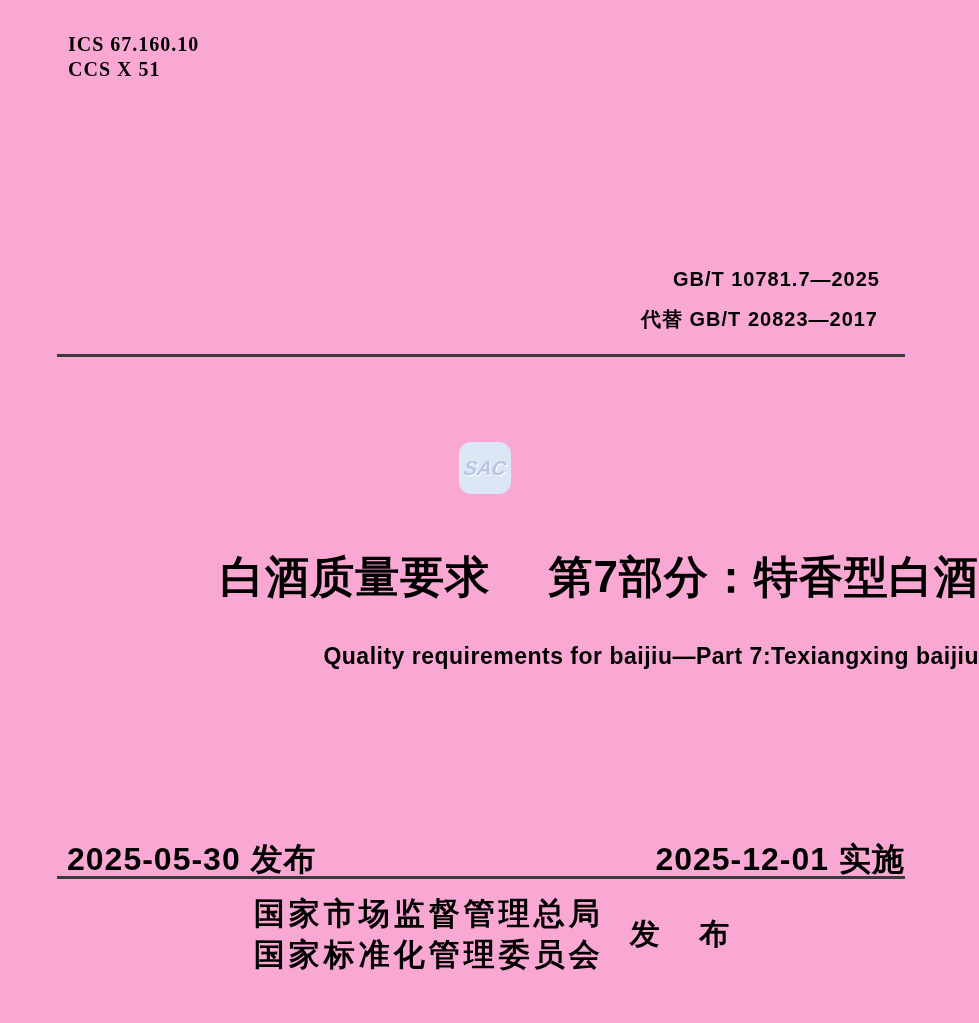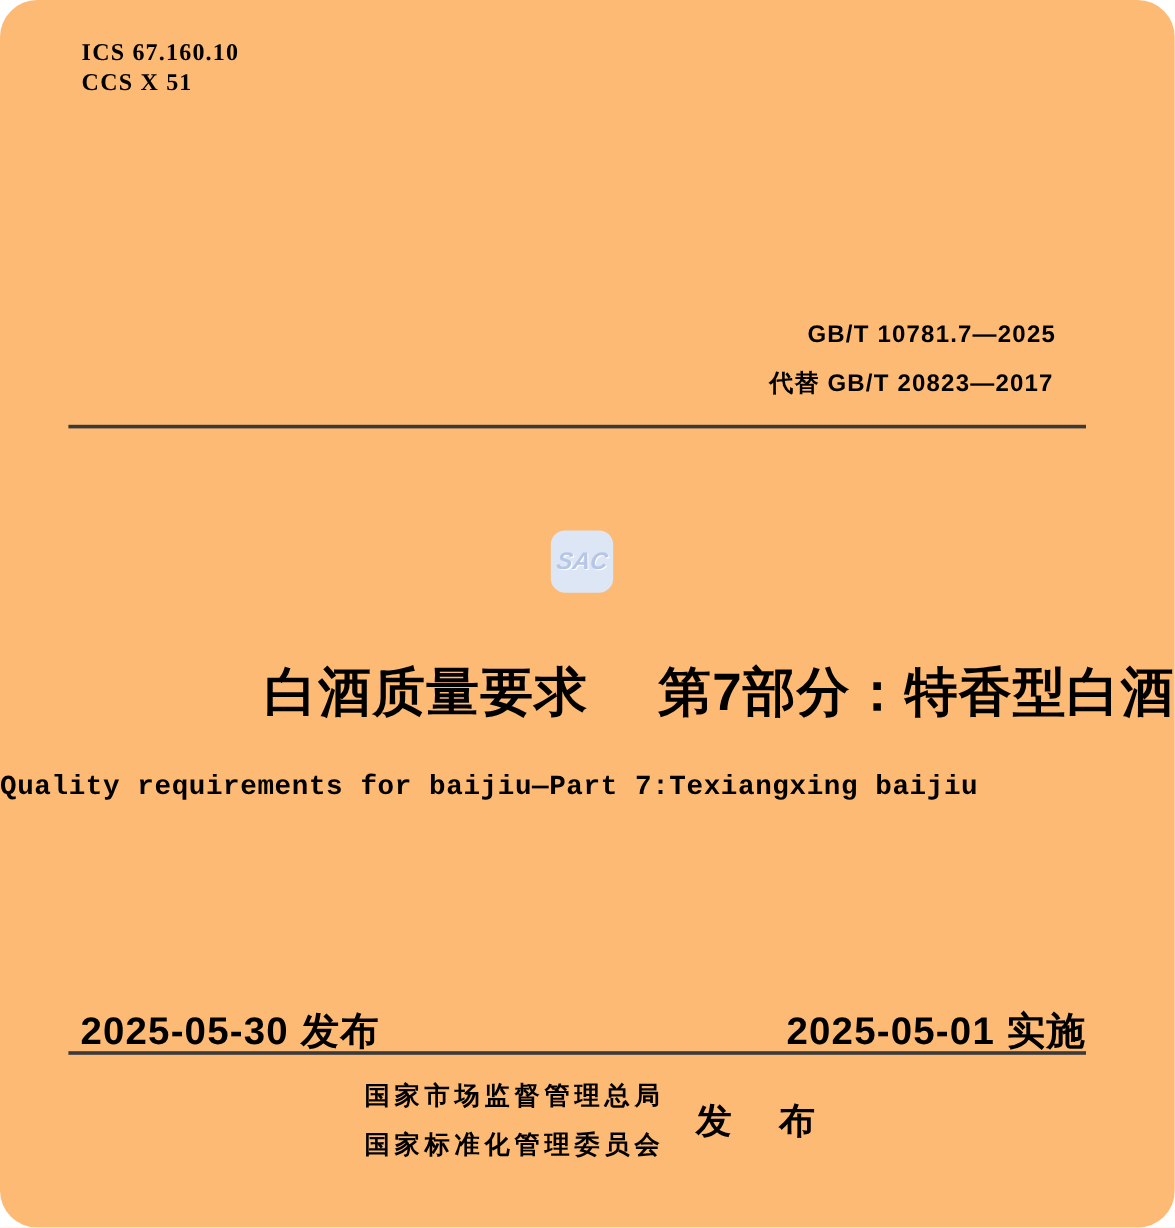"ICS 67.160.10" .page { background: #fdba74 -> #f9a8d4; border-radius: 31px -> none }
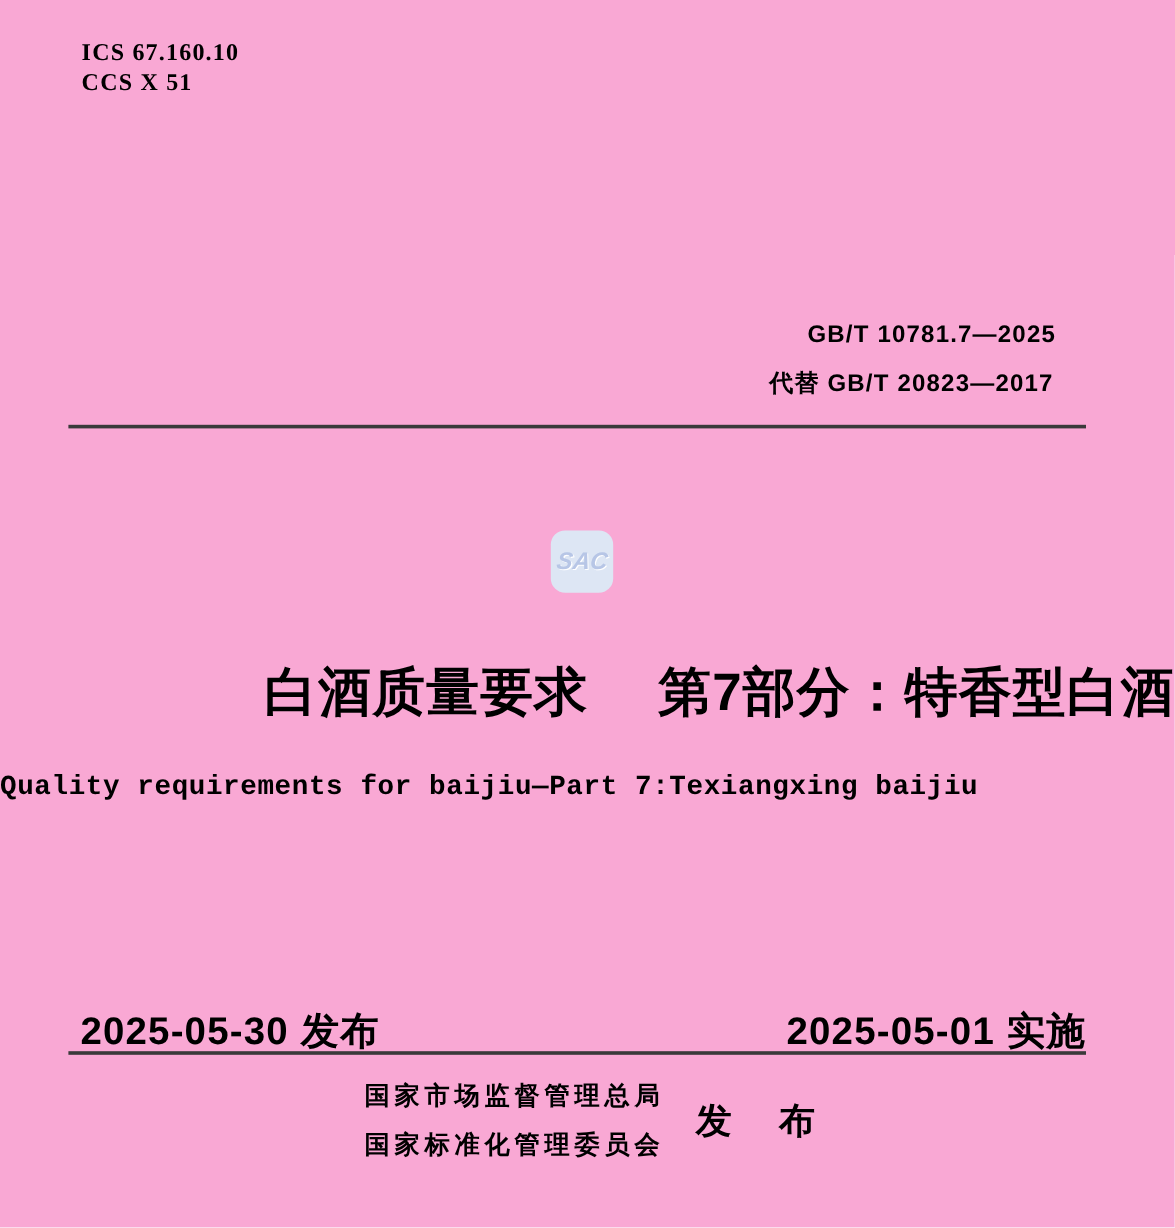"Quality requirements for baijiu—Part" .title-en { font-family: Liberation Mono, monospace -> Liberation Sans, sans-serif; text-align: left -> right }
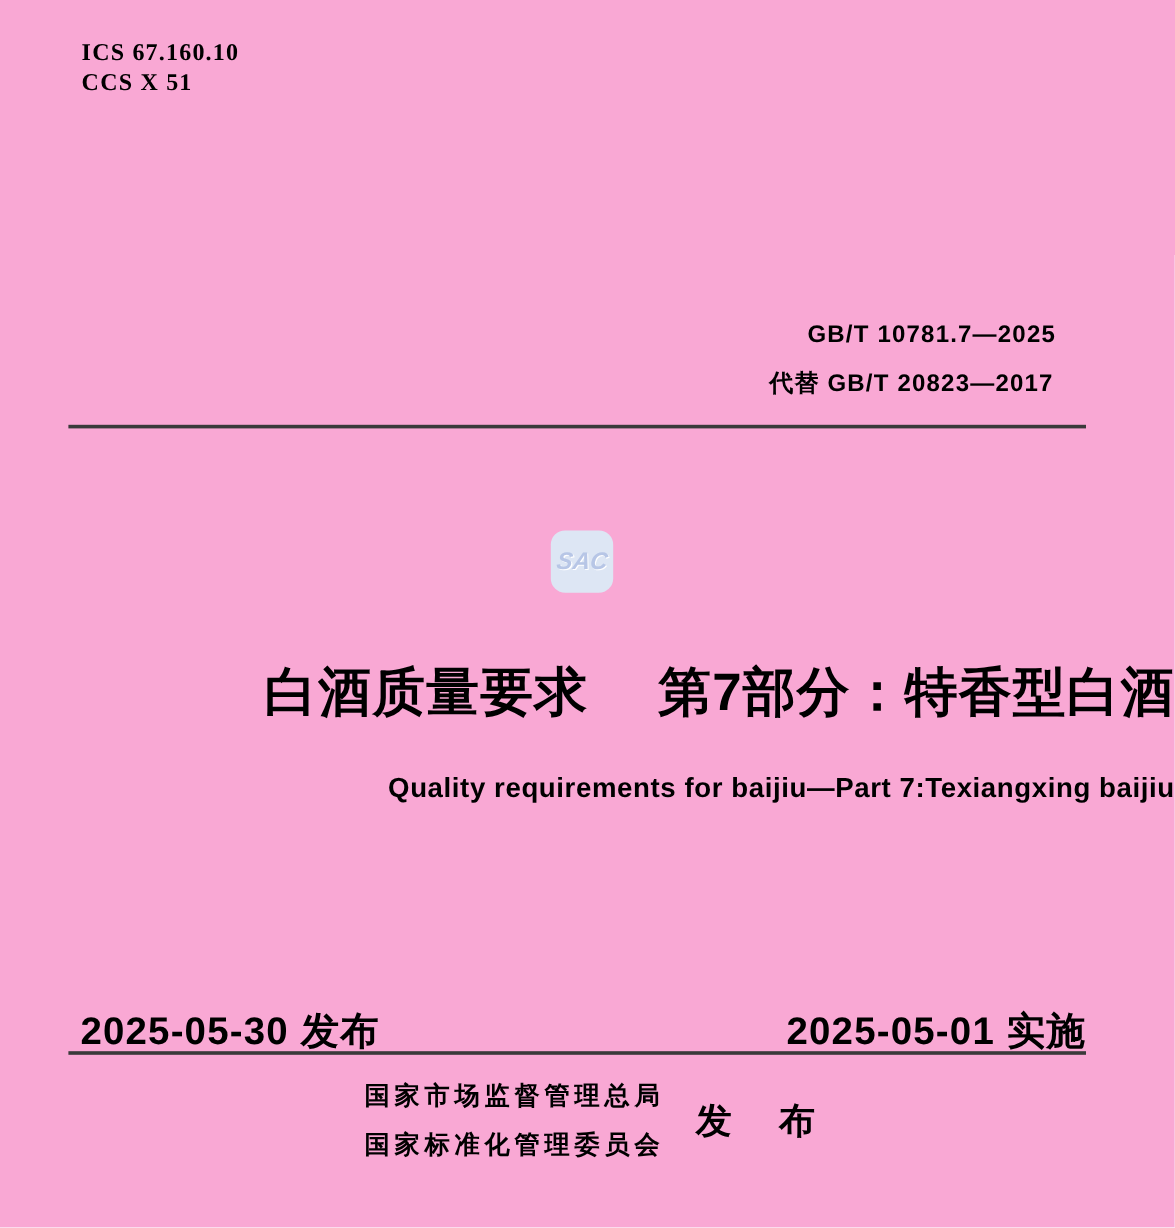"2025-05-01 实施" span { text: 2025-05-01 -> 2025-12-01 }
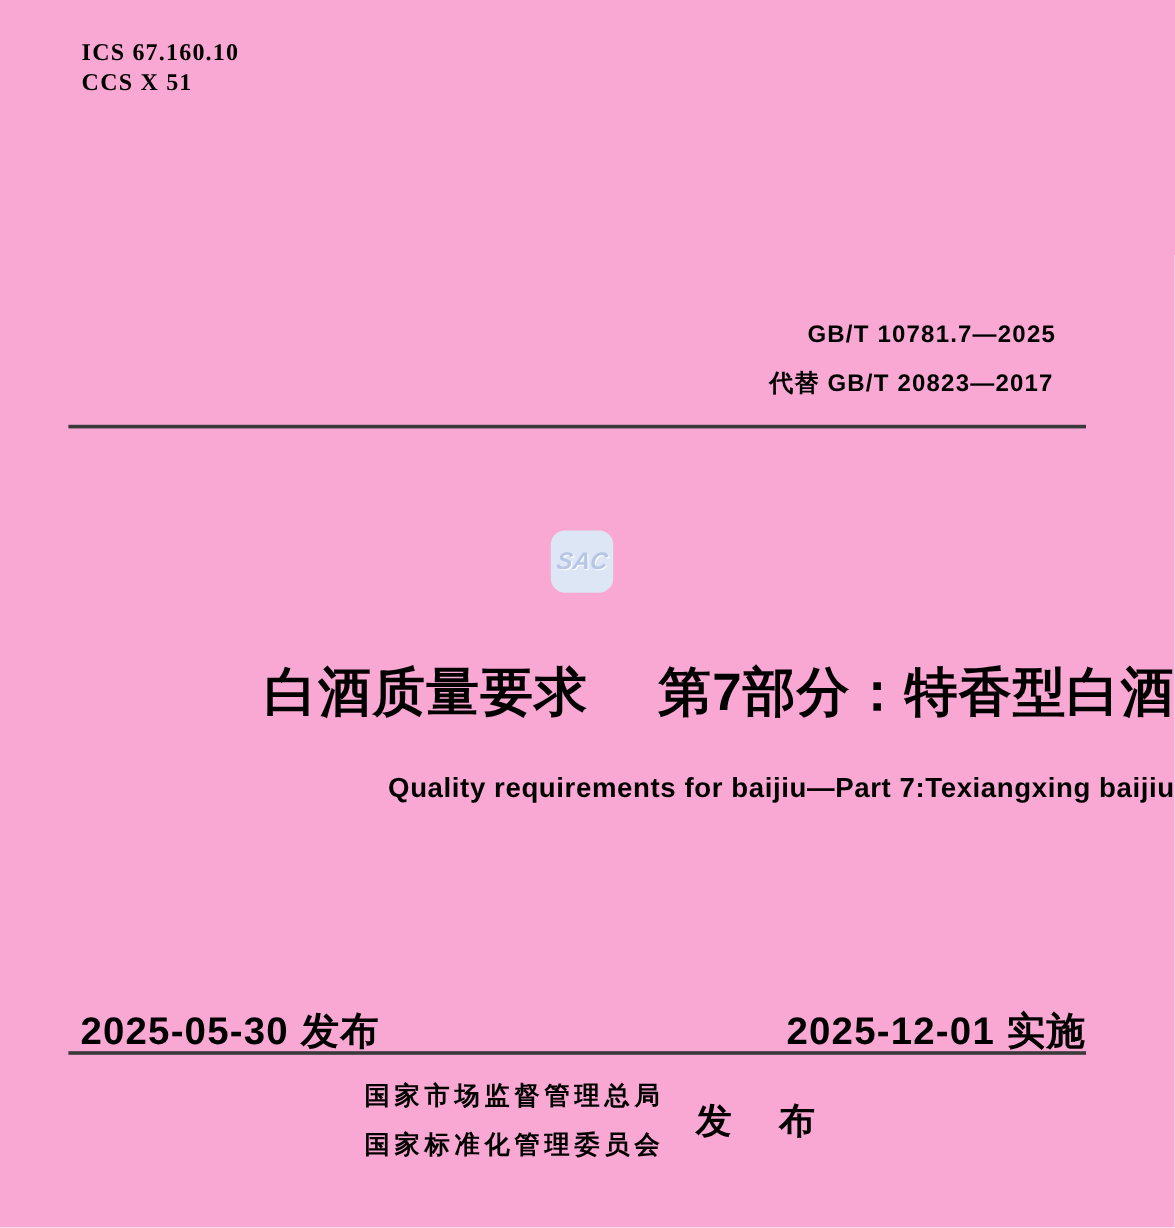"国家市场监督管理总局" .issuer-names { font-size: 21px -> 31px }
